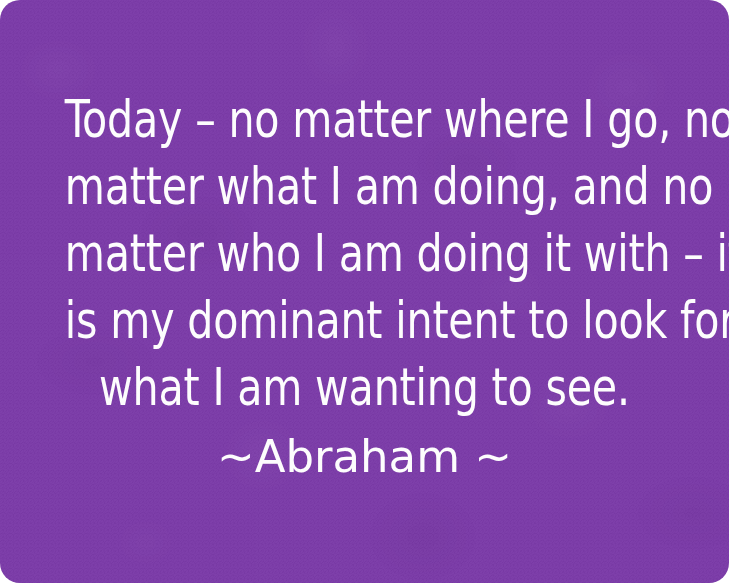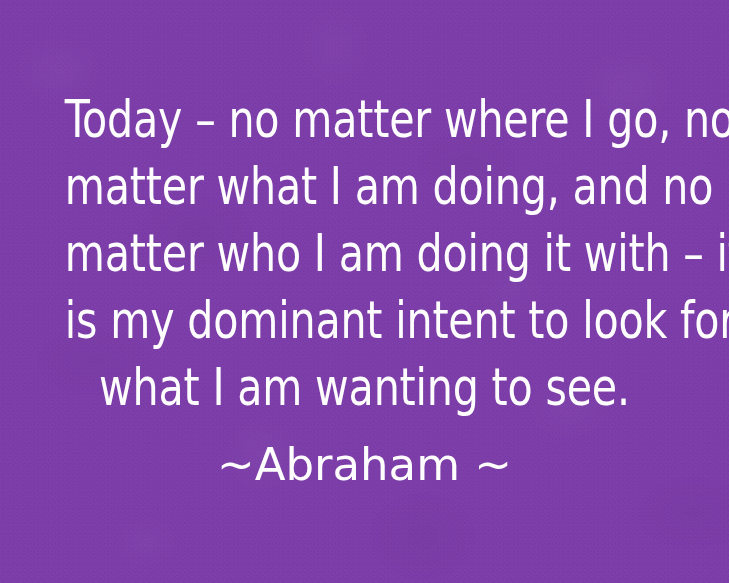"Today – no matter where" #quote-card { border-radius: none -> 20px }
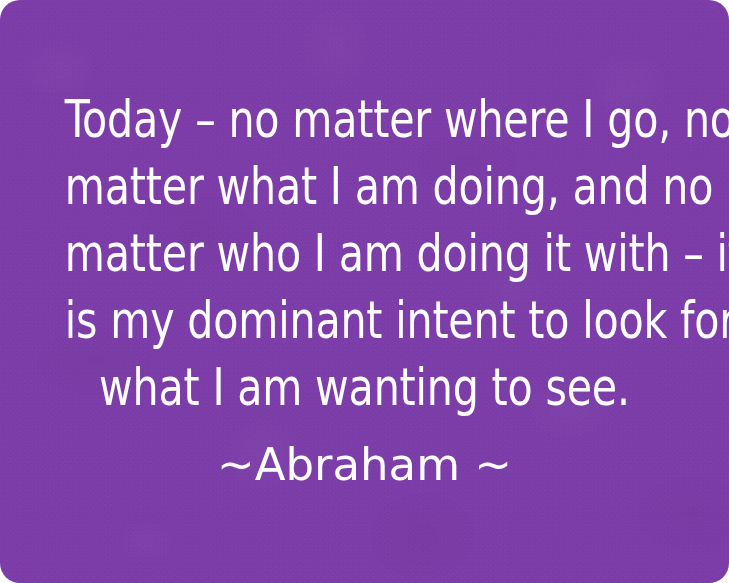"~Abraham ~" #quote-attribution { margin-top: 12px -> 4px }
